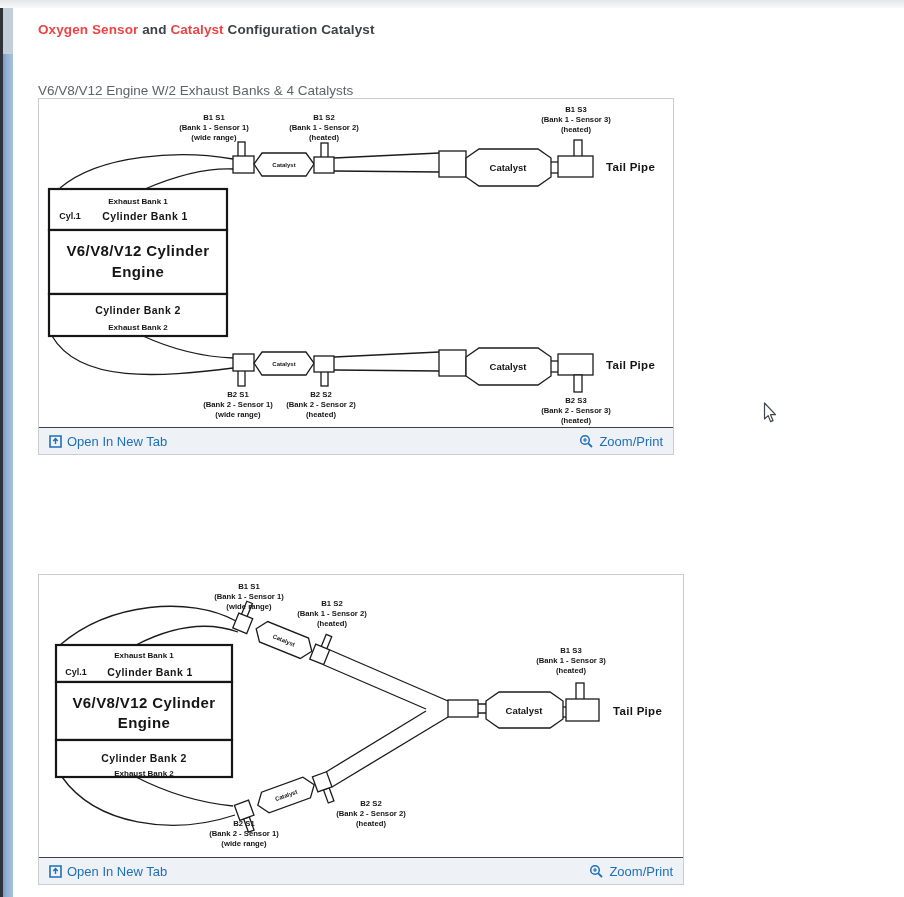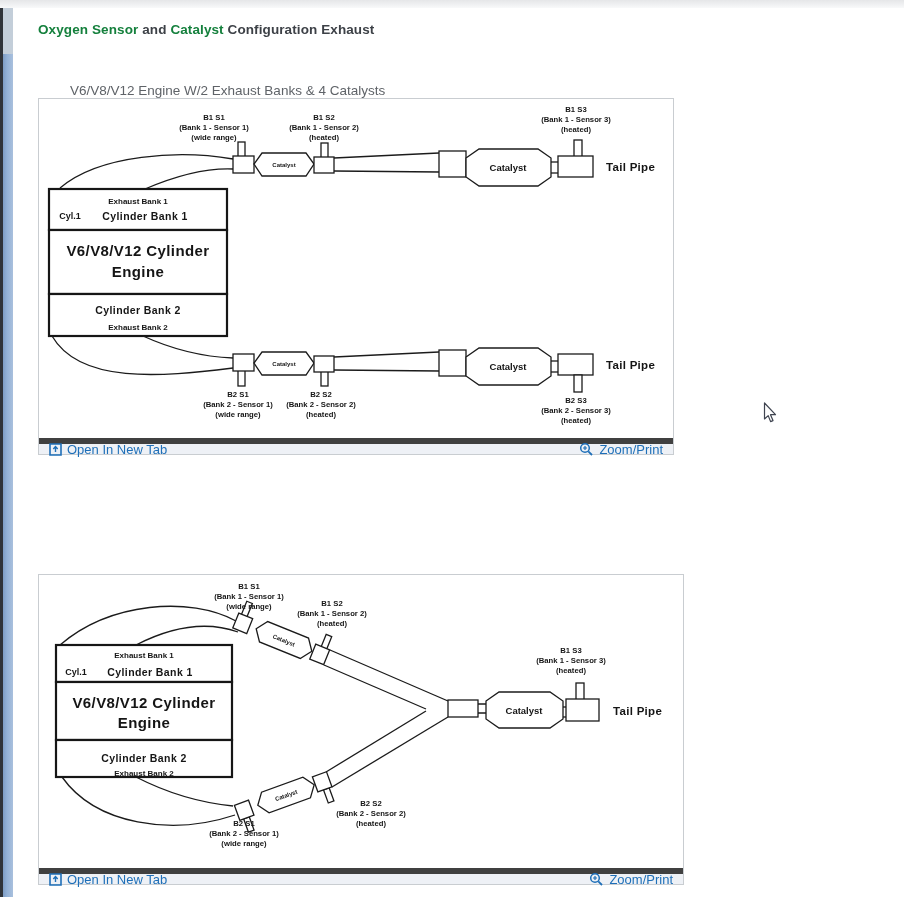"Oxygen Sensor" .page-title .lnk { color: #15803d -> #ef4444 }
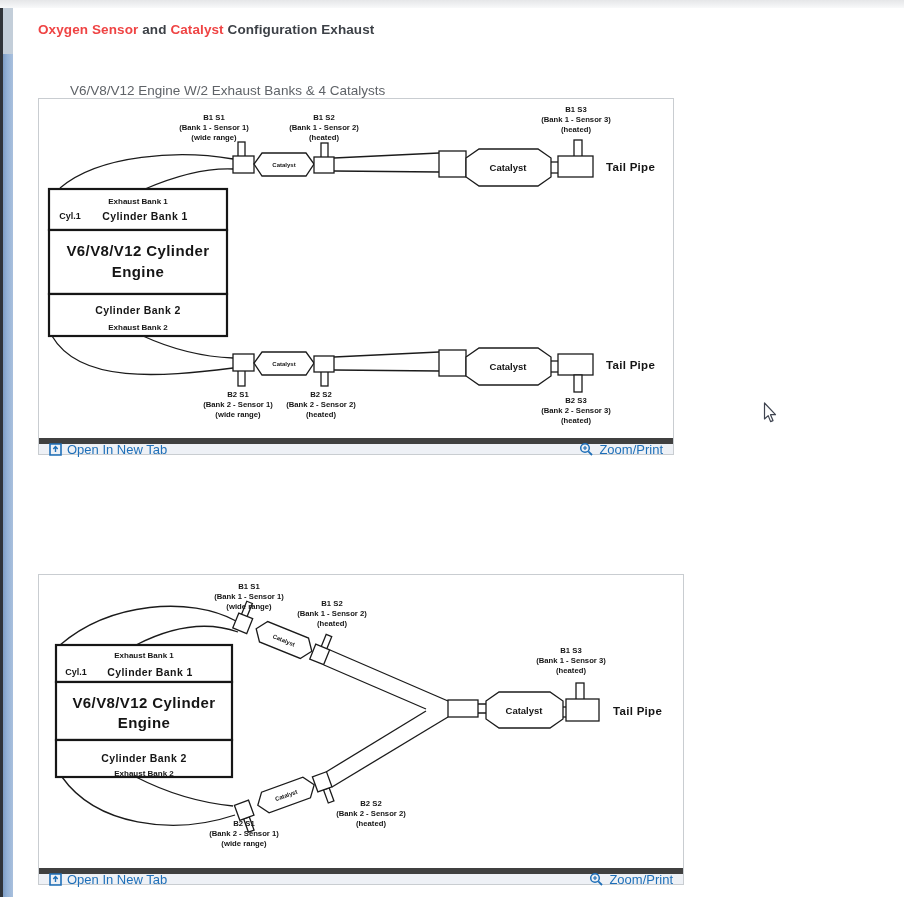"Configuration Exhaust" span { text: Exhaust -> Catalyst }
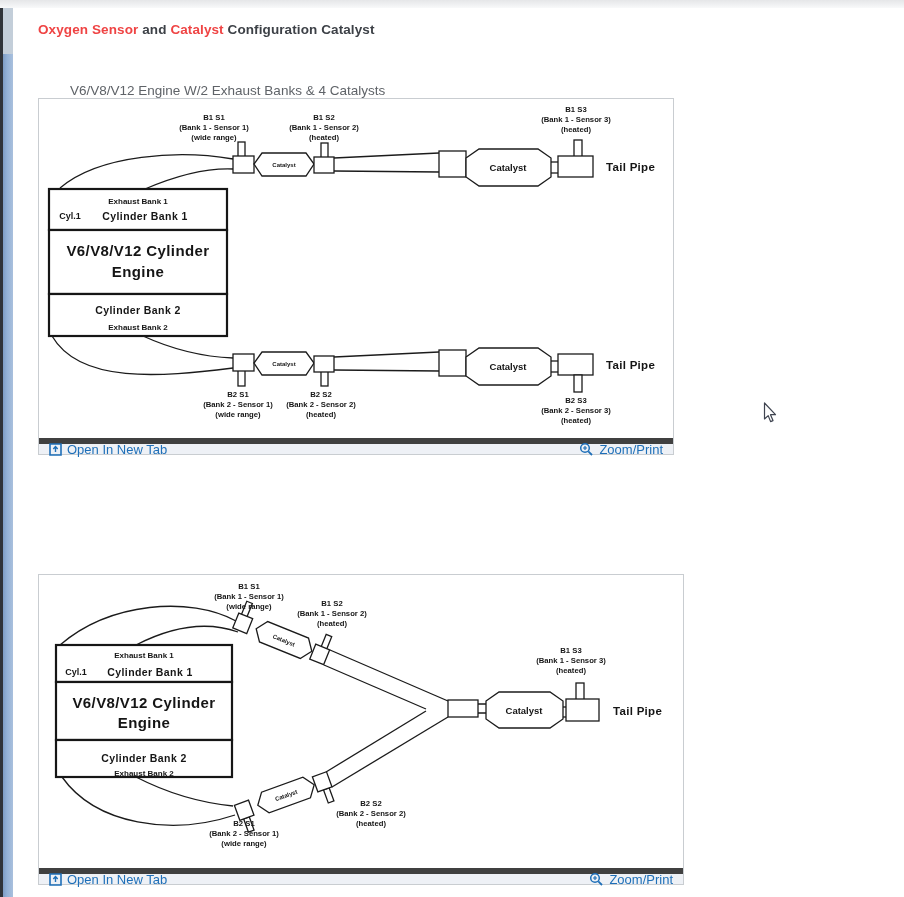"V6/V8/V12 Engine W/2 Exhaust Banks" div.fig-caption { margin-left: 32px -> none }
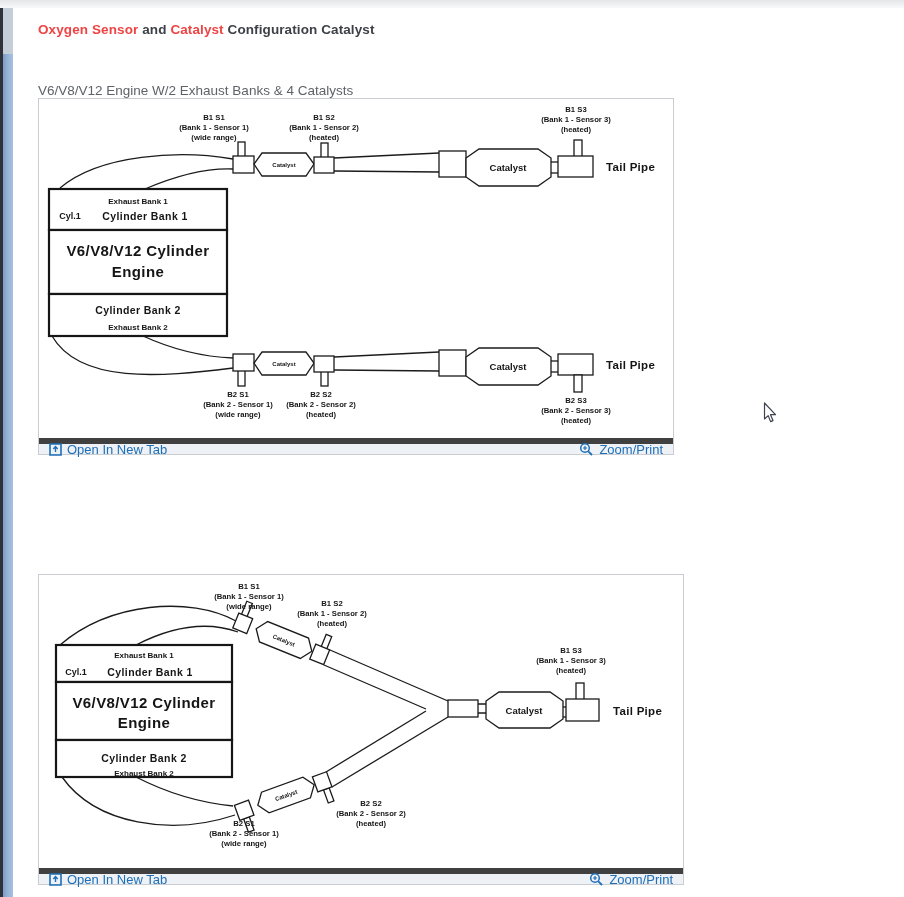"Open In New Tab" .fig-footer { border-top: 6px solid #404040 -> 1px solid #404040; height: 16px -> 27px }
